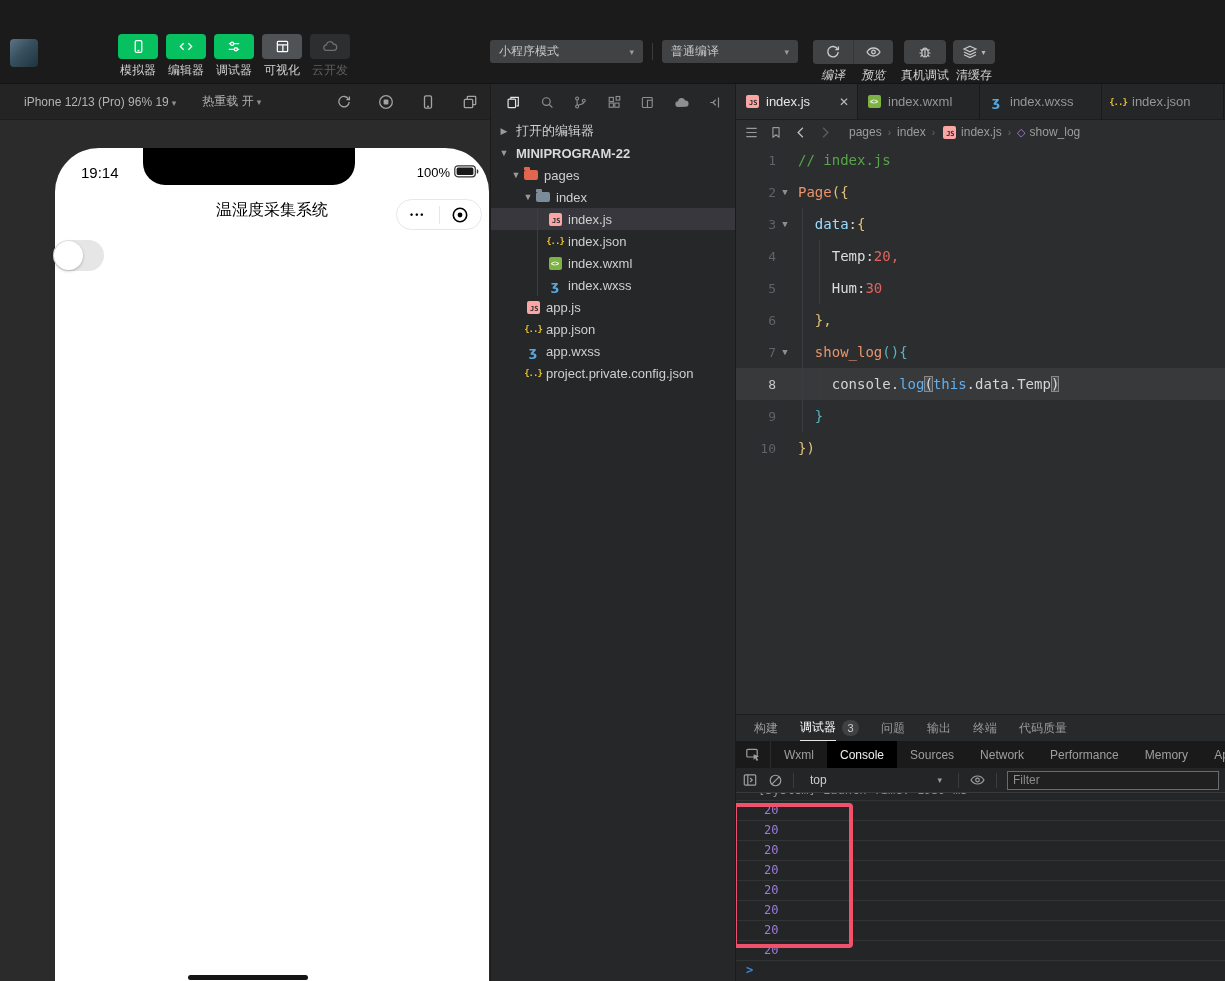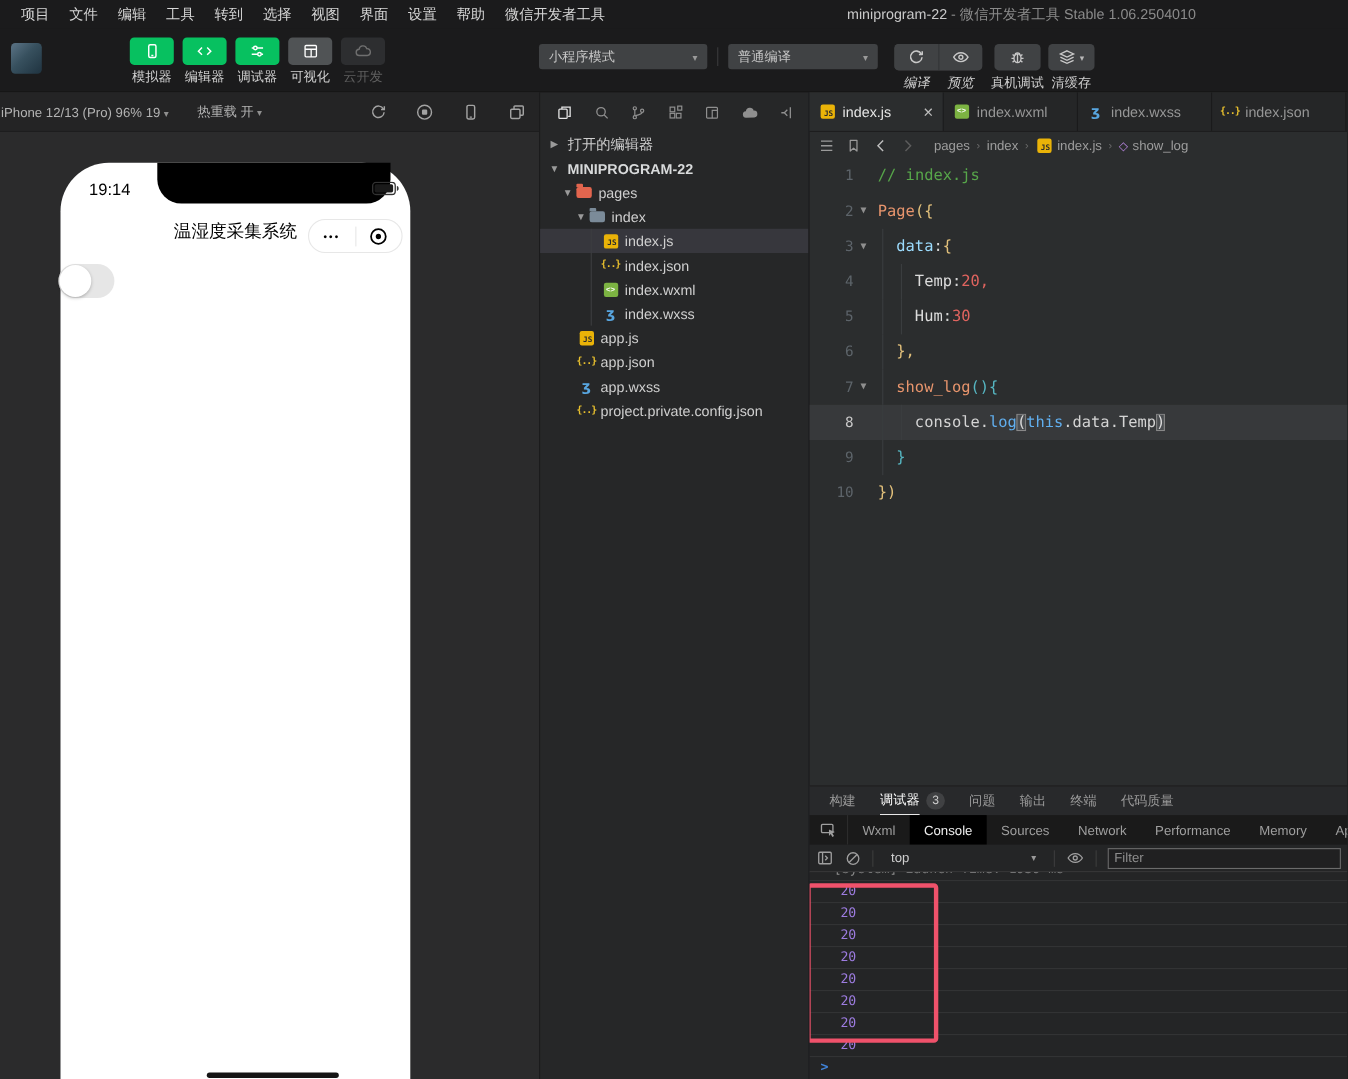"项目" div { html: <div> <div>项目</div> <div>文件</div> <div>编辑</div> <div>工具</div> <div>转到</div> <div>选择</div> <div>视图</div> <div>界面</div> <div>设置</div> <div>帮助</div> <div>微信开发者工具</div> </div> -> none }
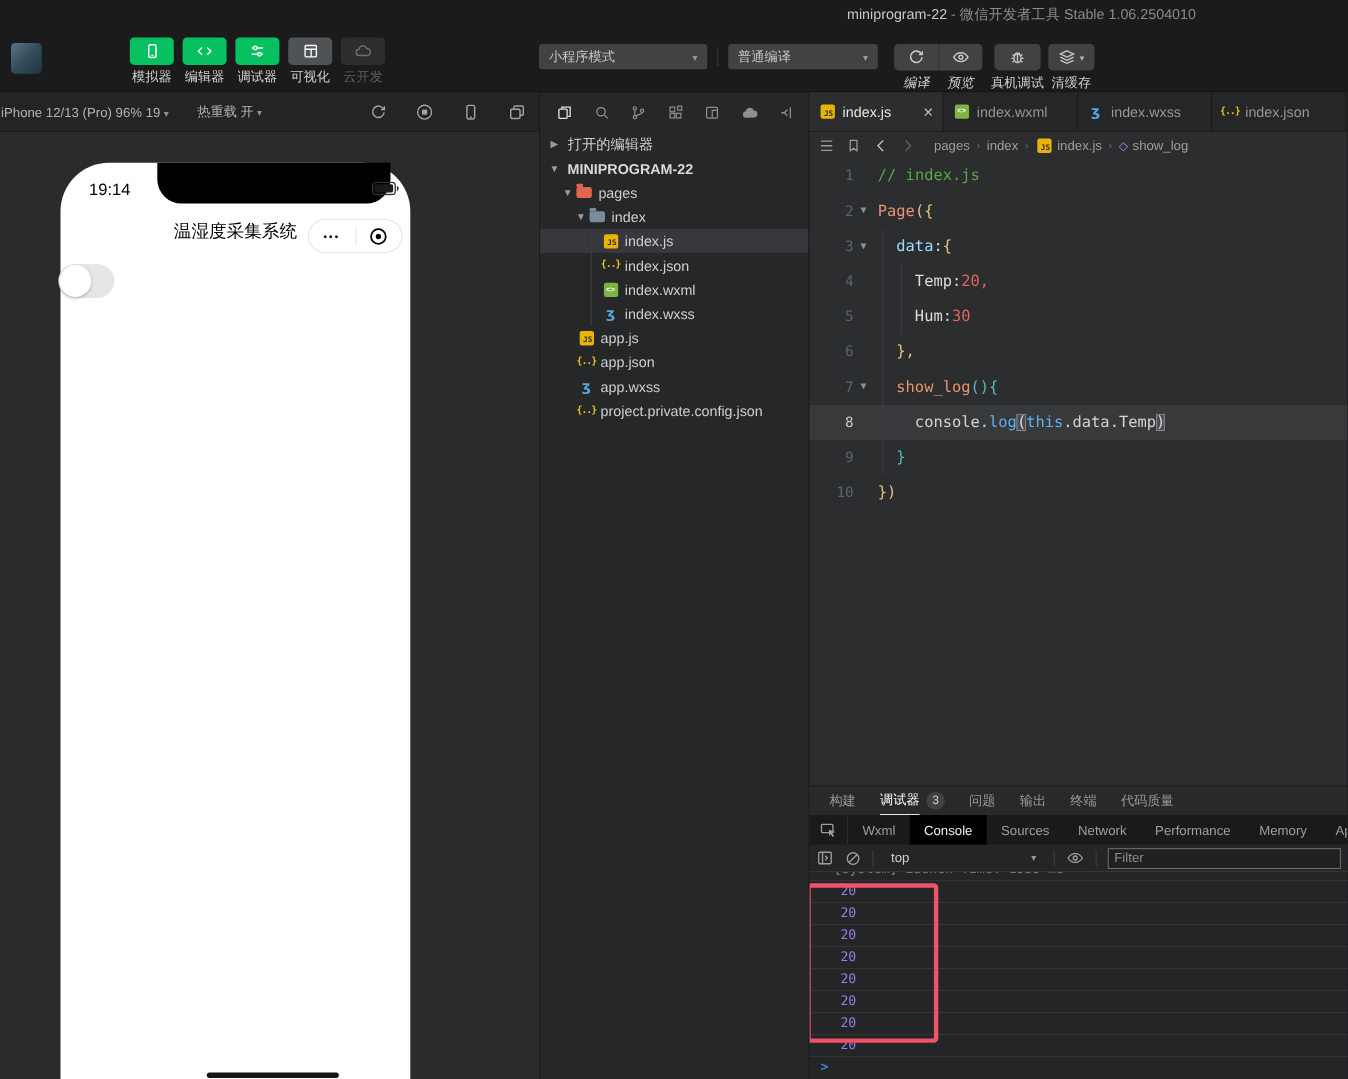"miniprogram-22 - 微信开发者工具 Stable" div.window-title { html: <div> <span>miniprogram-22</span><span> - </span><span>微信开发者工具 Stable 1.06.2504010</span> </div> -> none }
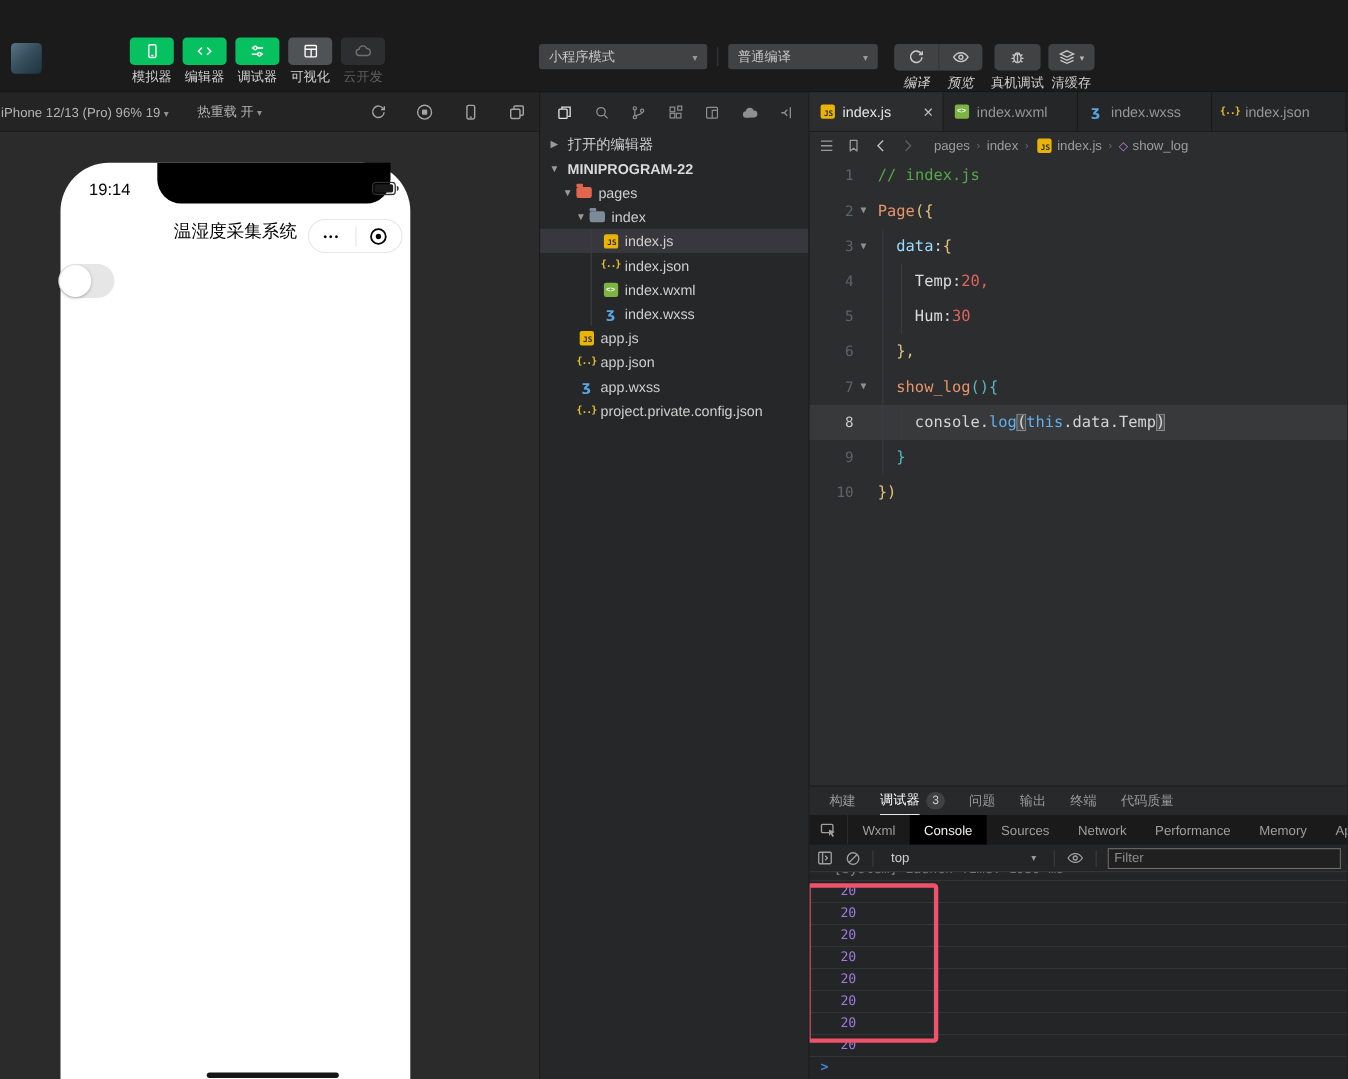"iPhone 12/13 (Pro) 96% 19" .sim-device { margin-left: 1px -> 24px }
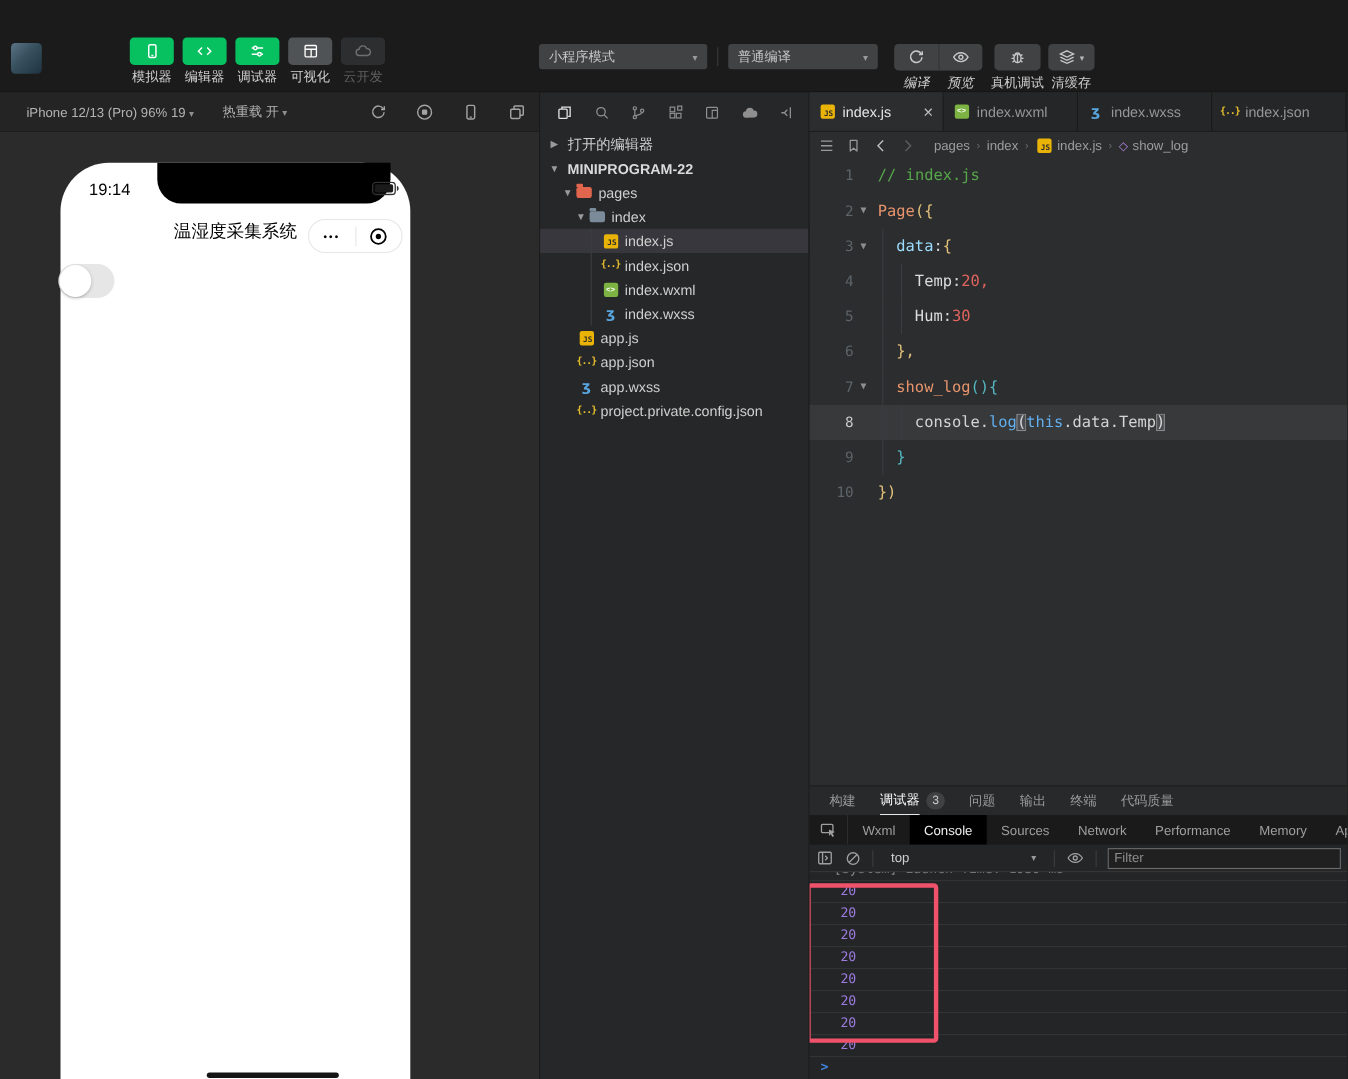"JS" .js-badge { background: #eab308 -> #fca5a5 }
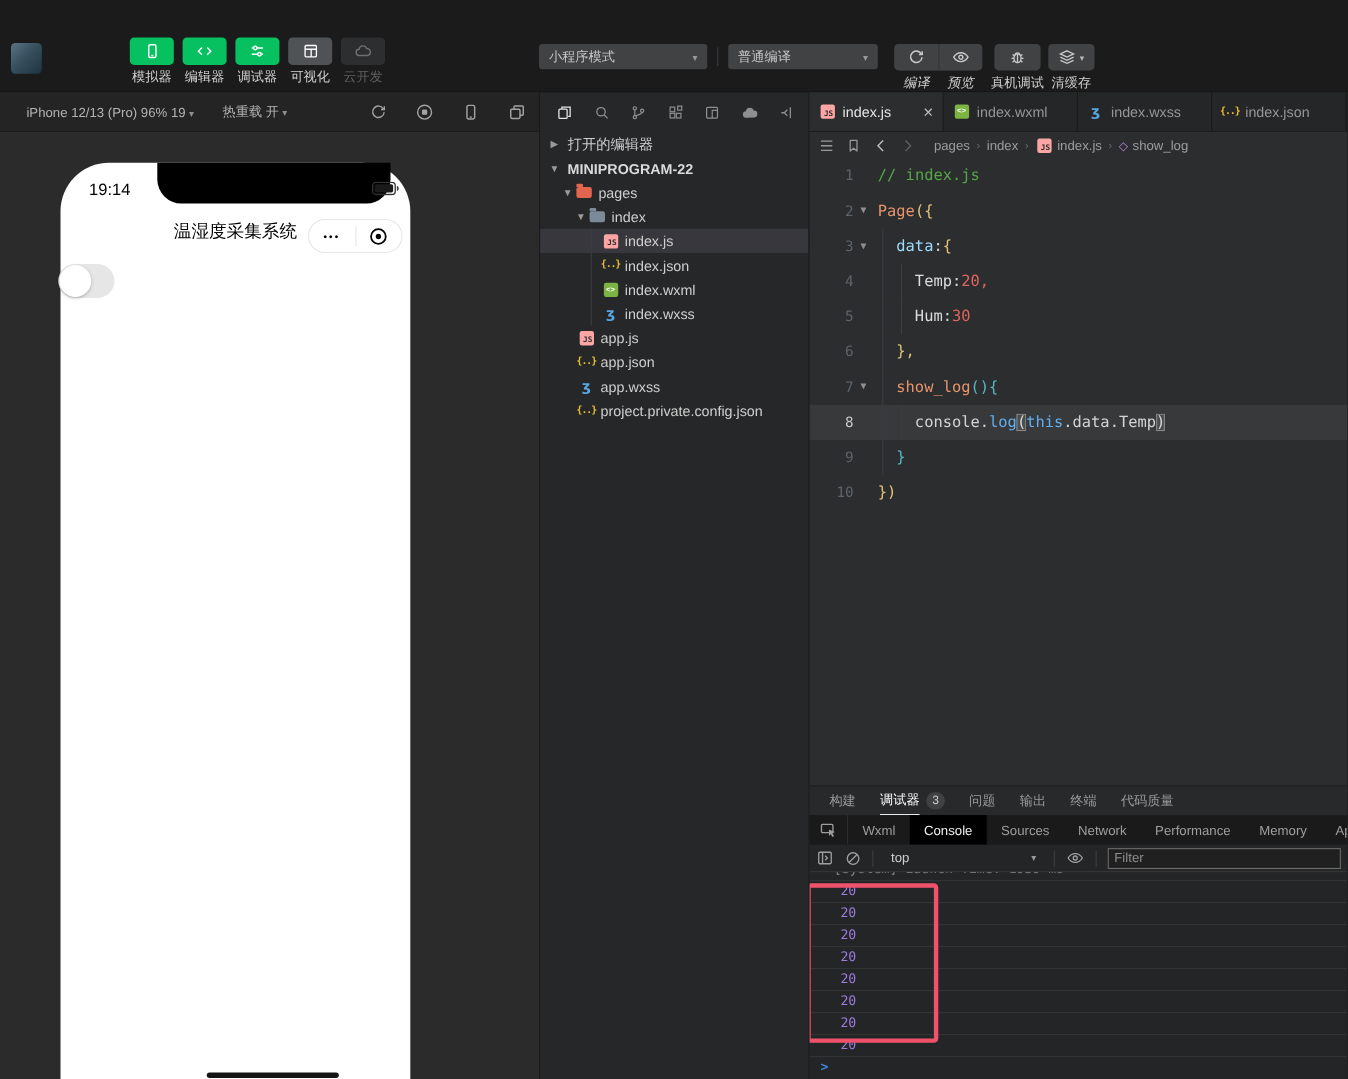"19:14" .phone { width: 318px -> 434px }
